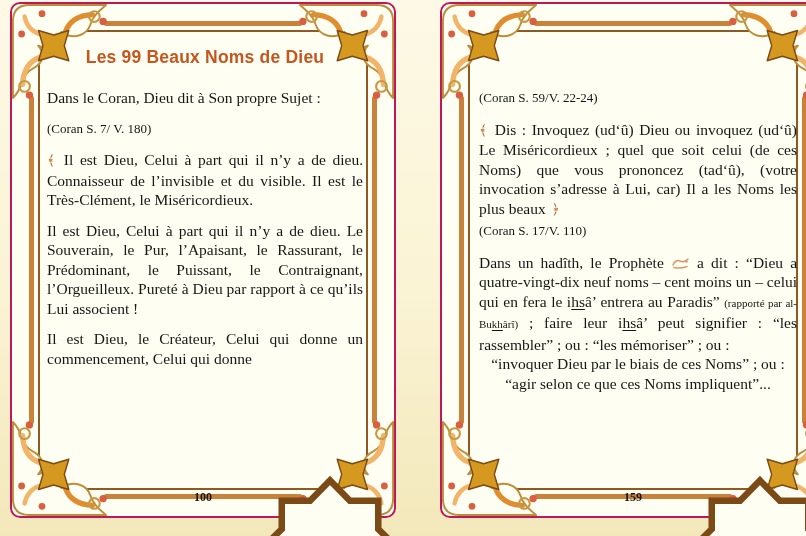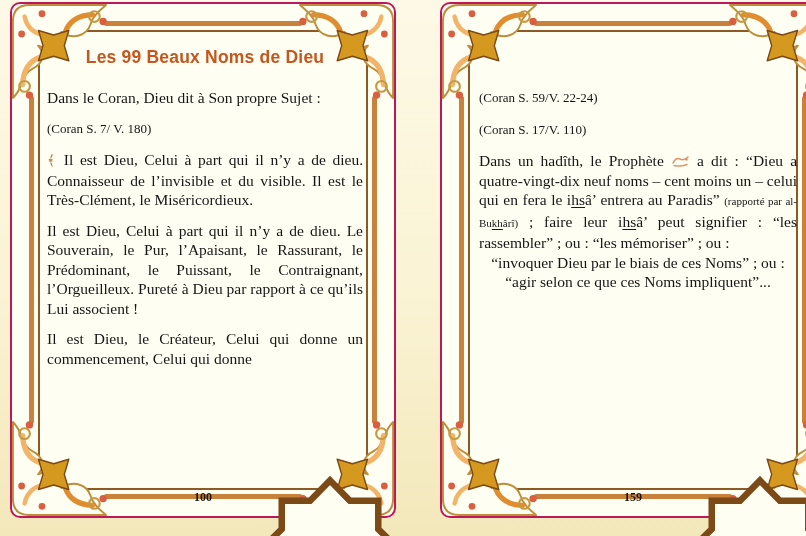"﴾ Dis : Invoquez (ud‘û)" p.qp { html: none -> <p> <span>﴾</span> <span>Dis : Invoquez (ud‘û) Dieu ou invoquez (ud‘û) Le Miséricordieux ; quel que soit celui (de ces Noms) que vous prononcez (tad‘û), (votre invocation s’adresse à Lui, car) Il a les Noms les plus beaux</span> <span>﴿</span> </p> }
